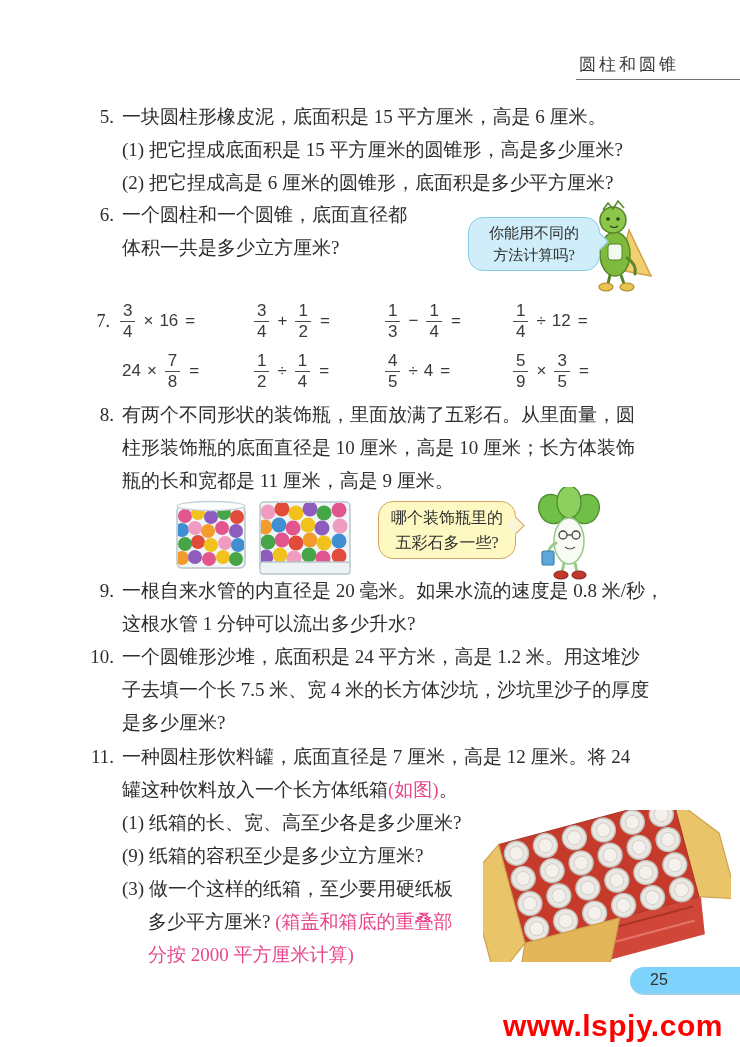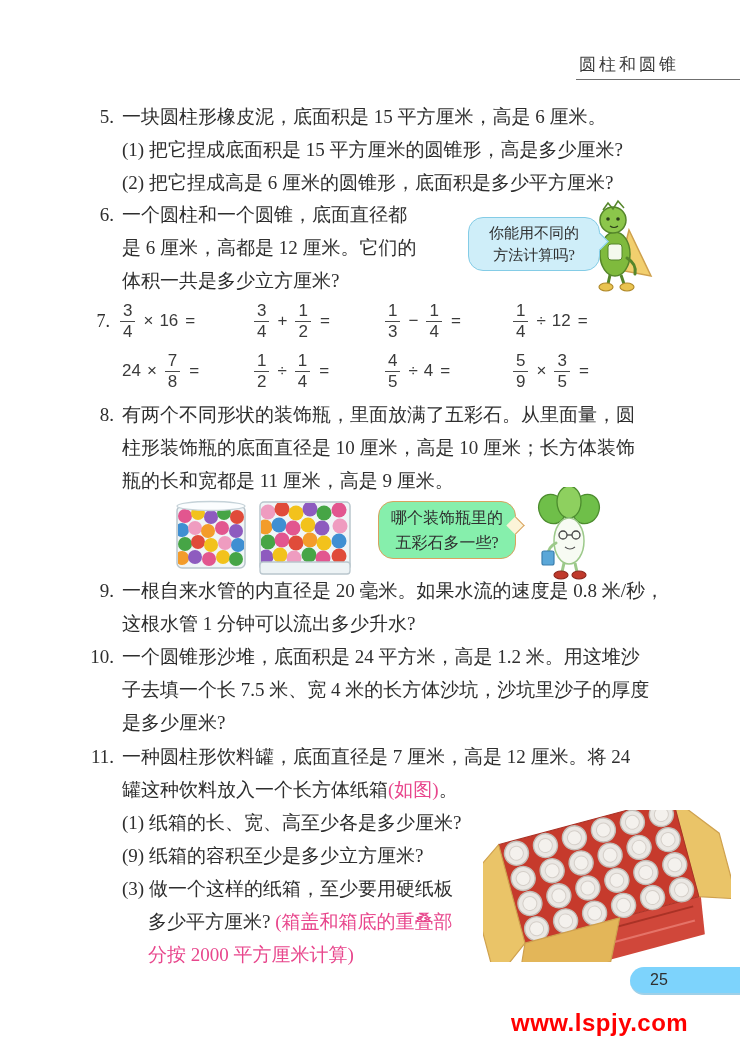"是 6 厘米，高都是 12 厘米。它们的" div.line { html: <div>是 6 厘米，高都是 12 厘米。它们的</div> -> none }
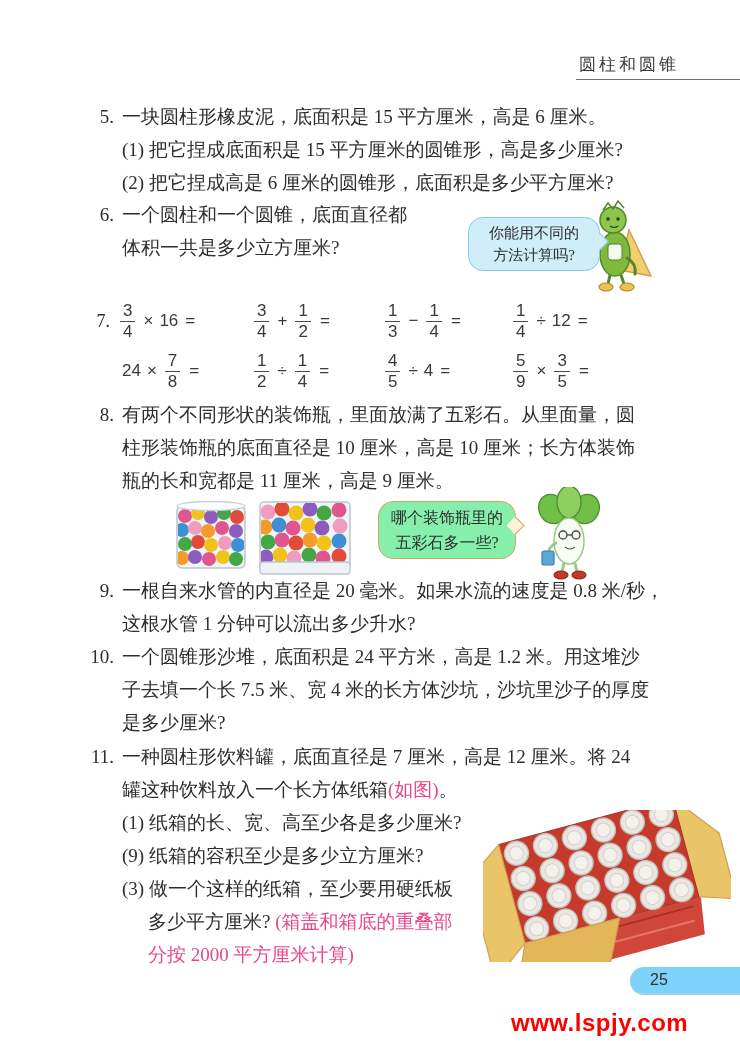"哪个装饰瓶里的" .bubble2 { background: #86efac -> #fef9c3 }
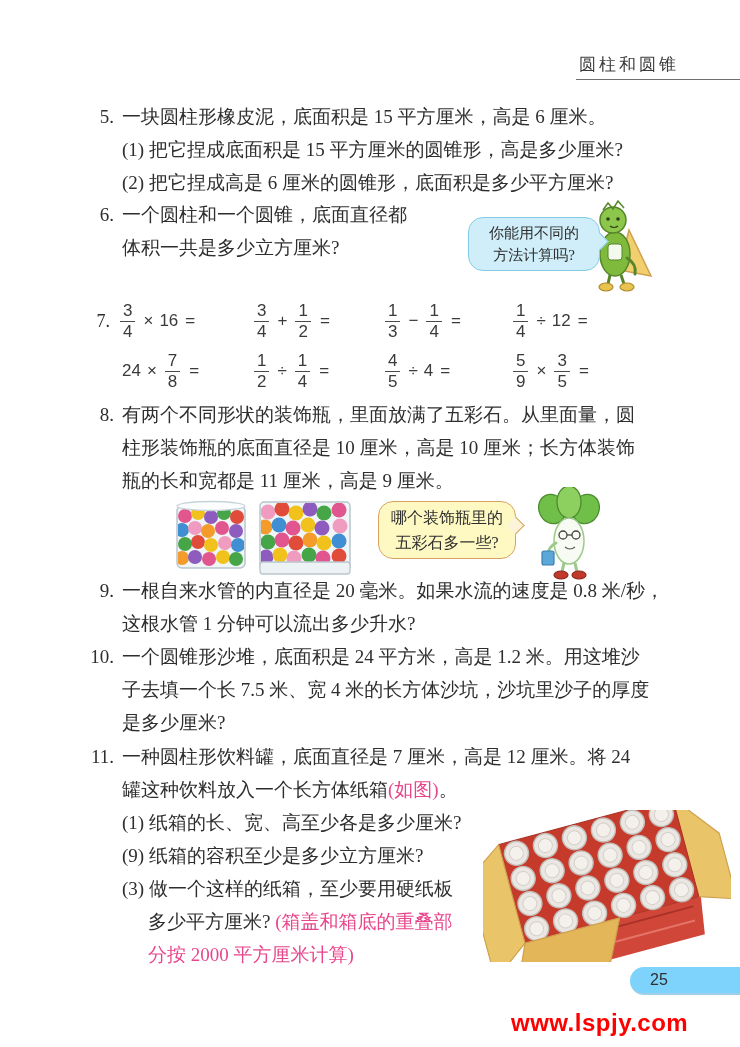"www.lspjy.com" .watermark { font-size: 24px -> 30px; margin-left: 8px -> none }
